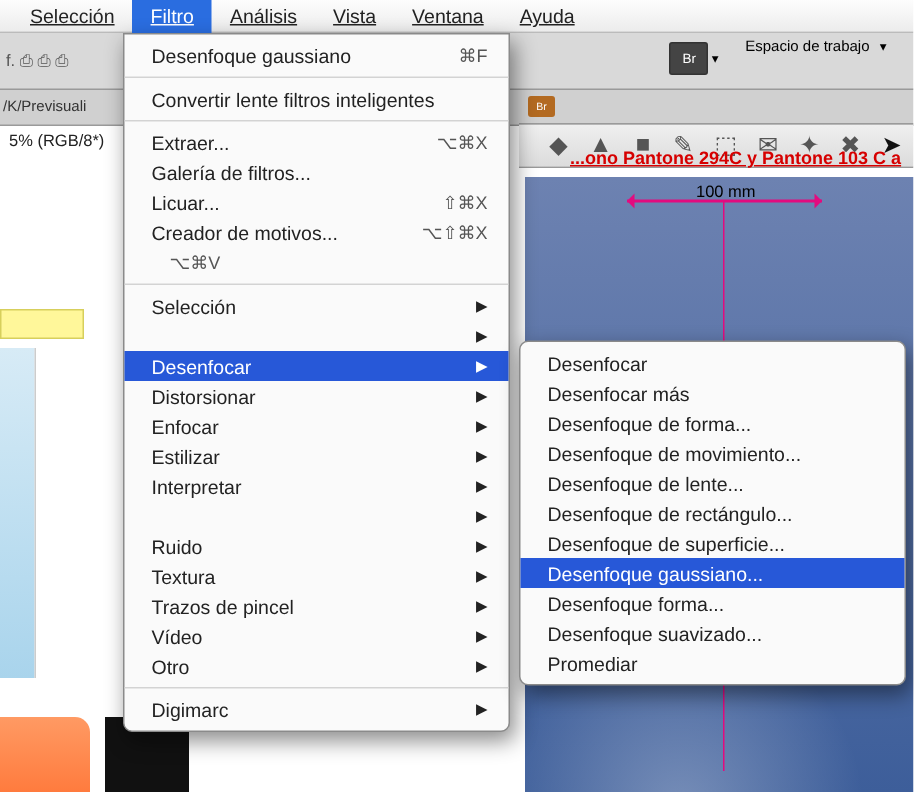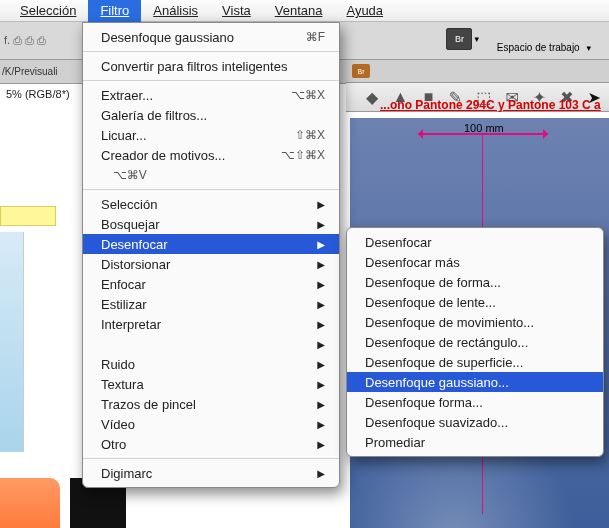"Espacio de trabajo ▾" .toolbar .workspace-label { top: 20px -> 4px }
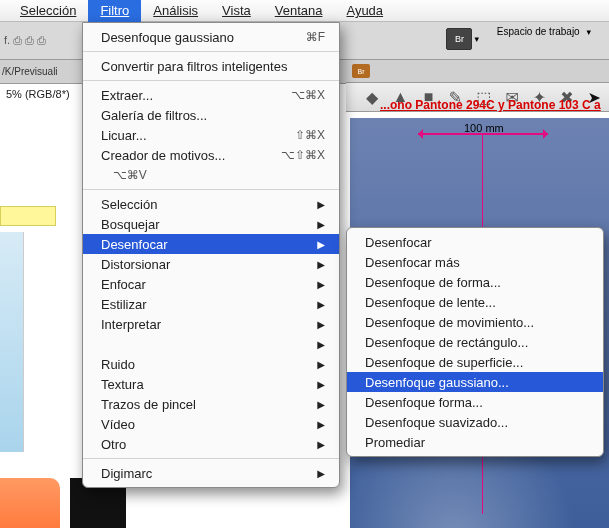"Convertir para filtros inteligentes" span.label { text: para -> lente }
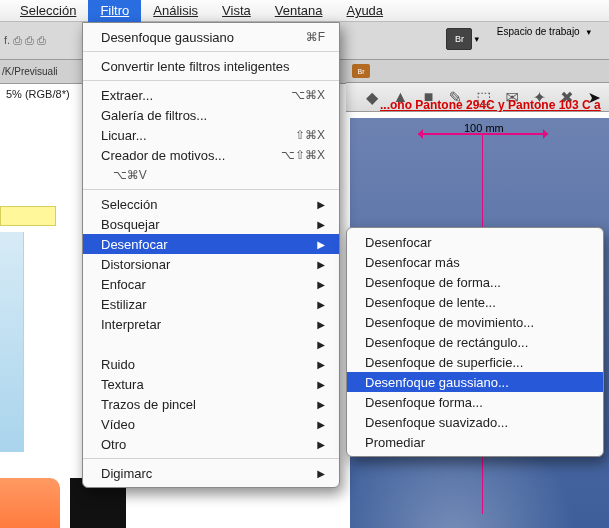"Bosquejar" span.label { html: <span>Bosquejar</span> -> none }
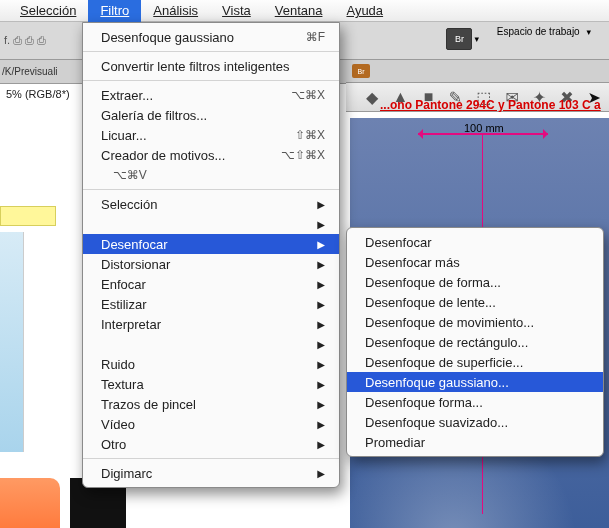"Desenfoque de lente..." div.row { order: before "Desenfoque de movimiento..." -> after "Desenfoque de movimiento..." }
